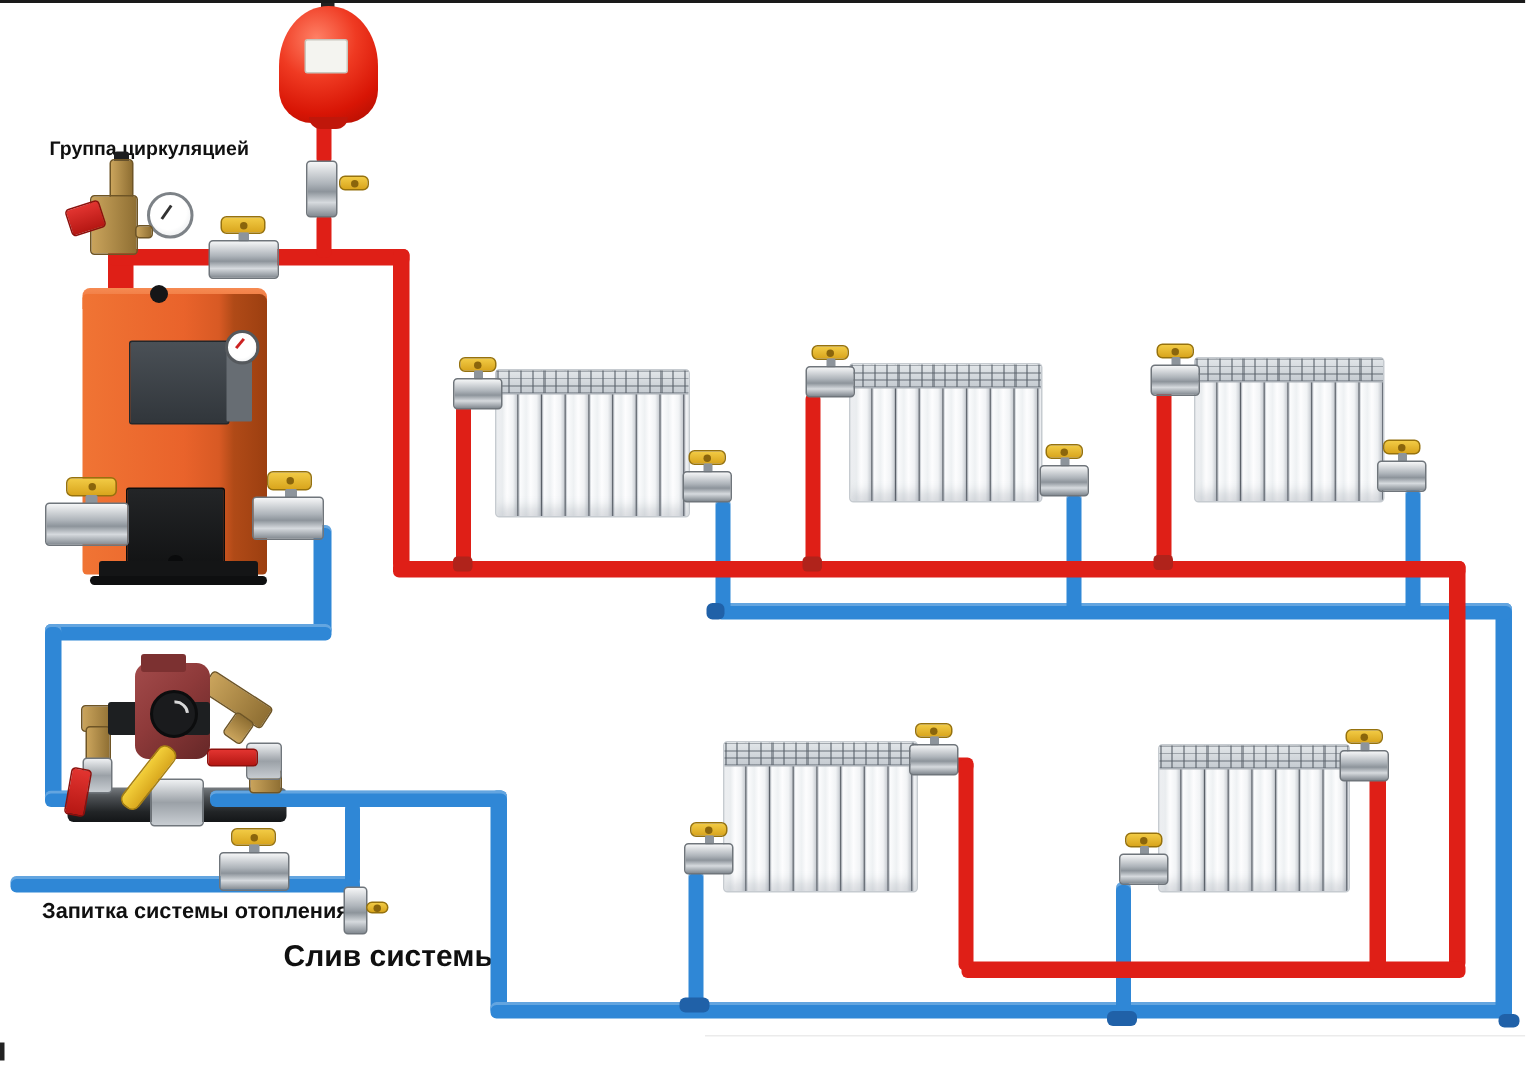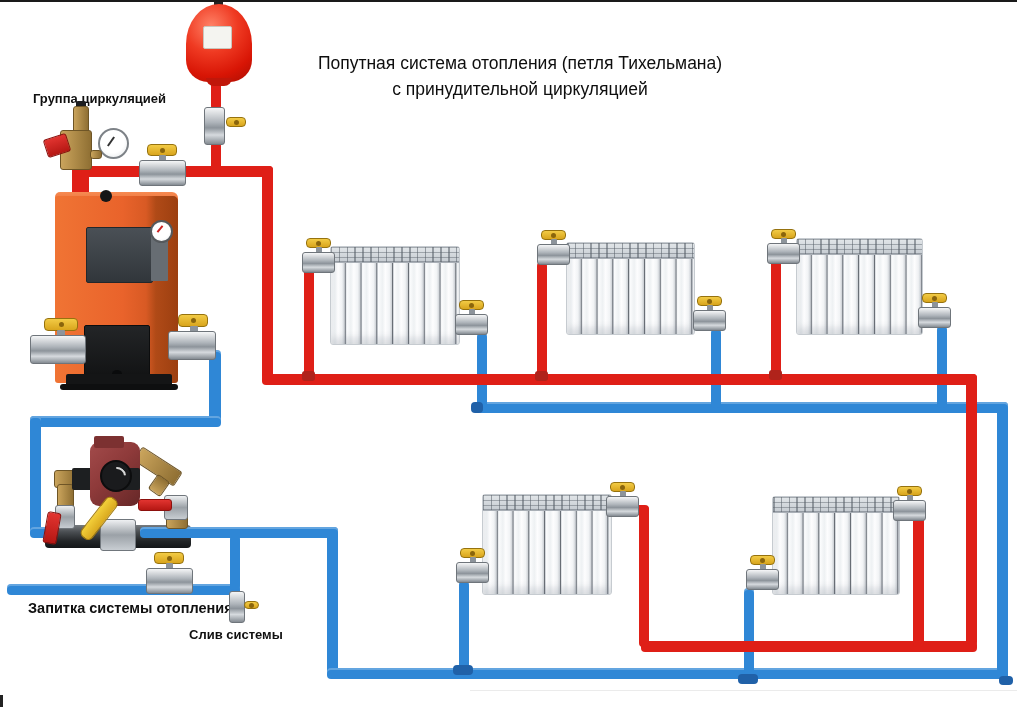"Попутная система отопления (петля" div.title { html: <div> <div>Попутная система отопления (петля Тихельмана)</div> <div>с принудительной циркуляцией</div> </div> -> none }
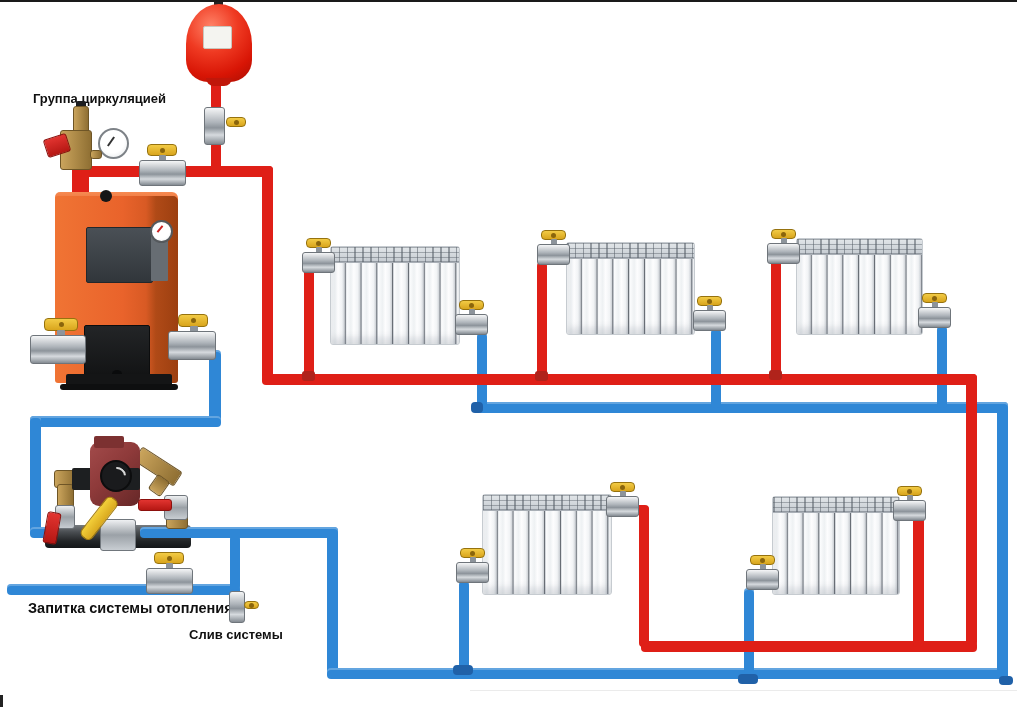"Слив системы" div.lbl { font-size: 13px -> 20px }
